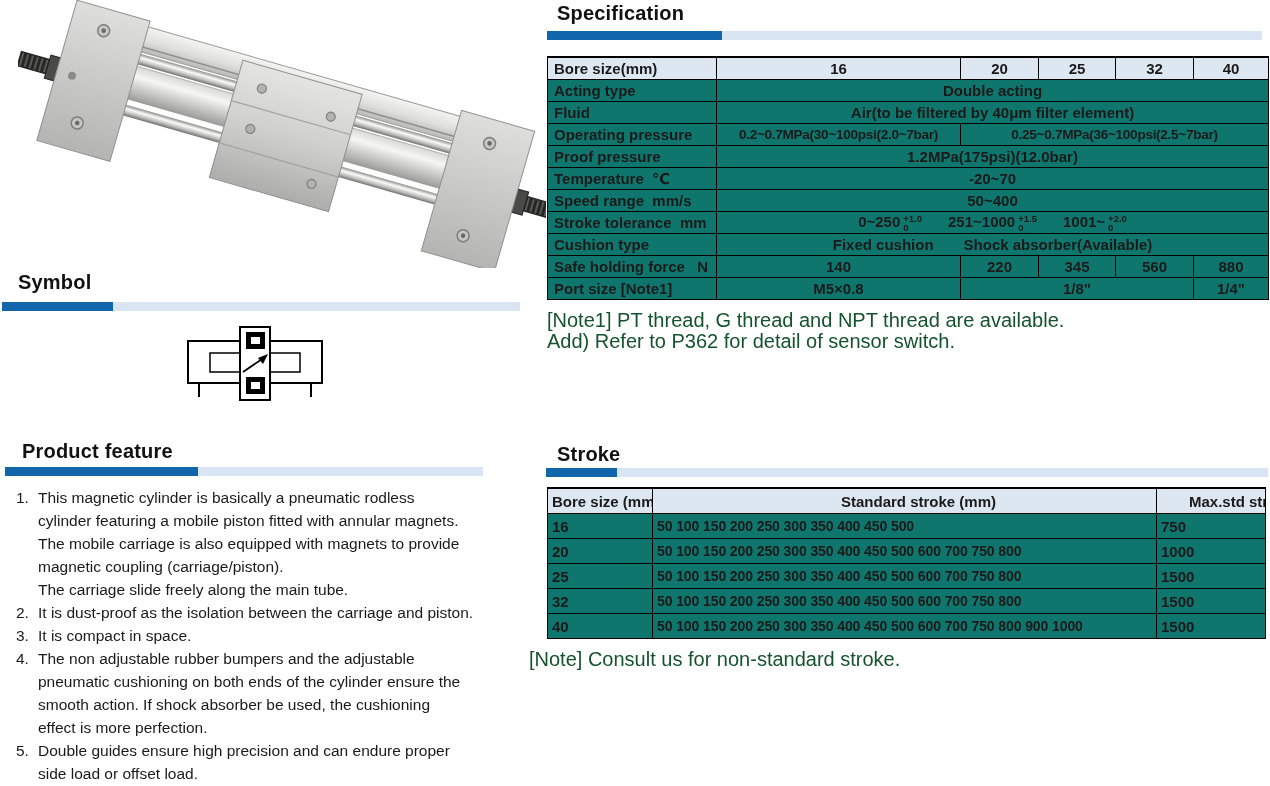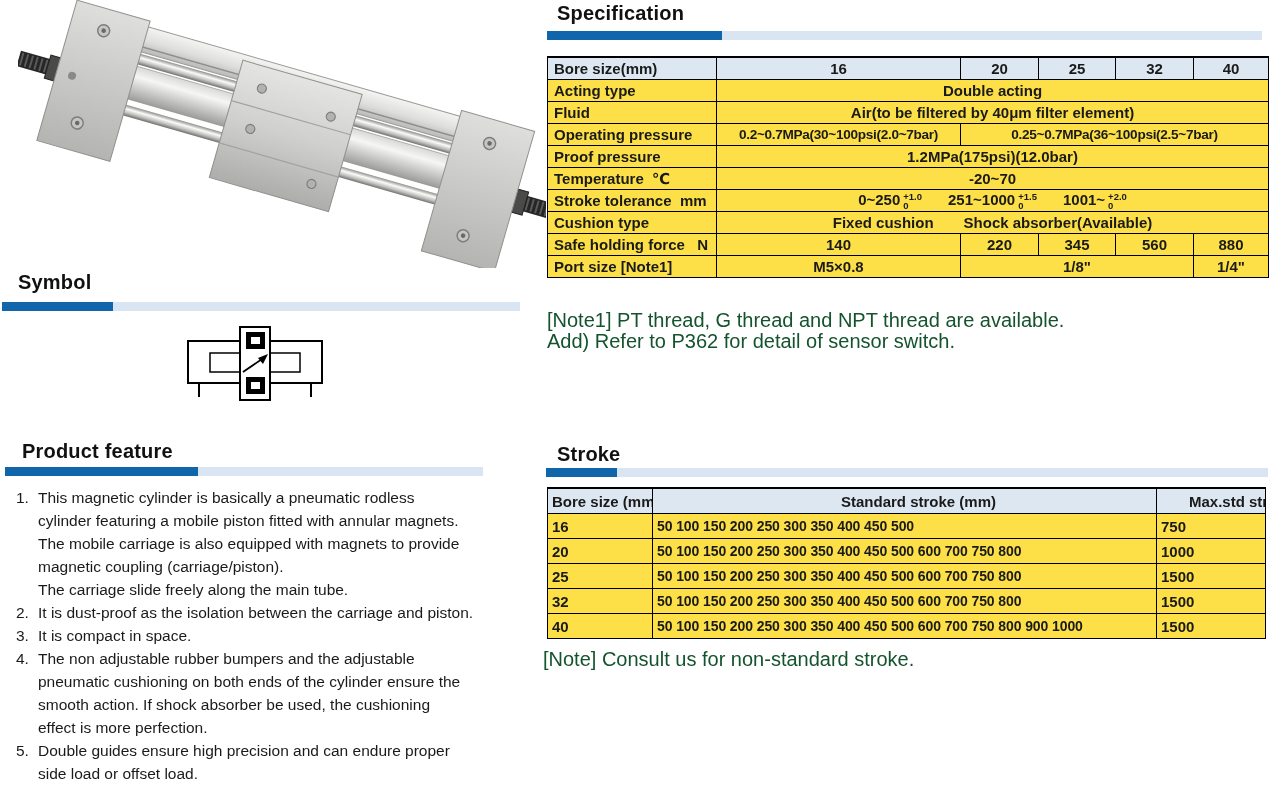"Bore size(mm)" table { background: #fde047 -> #0f766e }
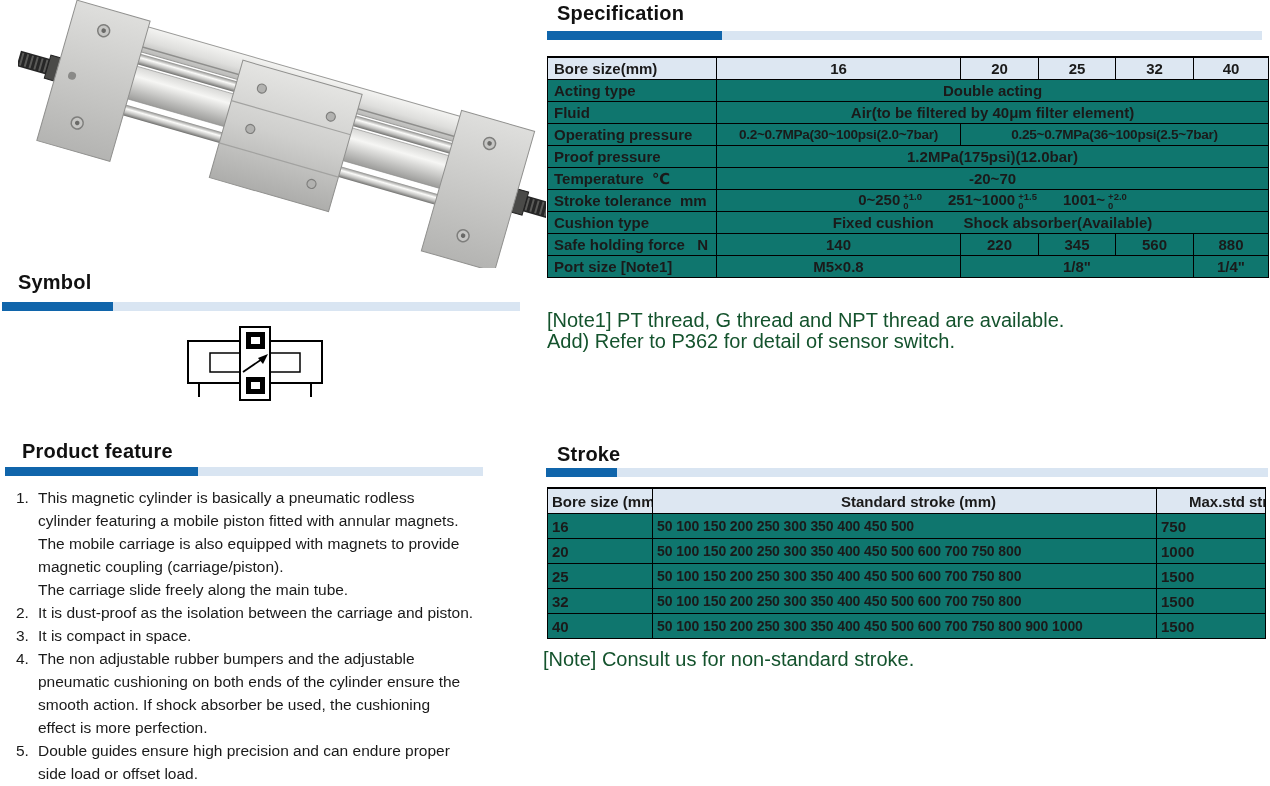"Speed range mm/s" tr { html: none -> <tr> <td>Speed range&nbsp;&nbsp;mm/s</td> <td>50~400</td> </tr> }
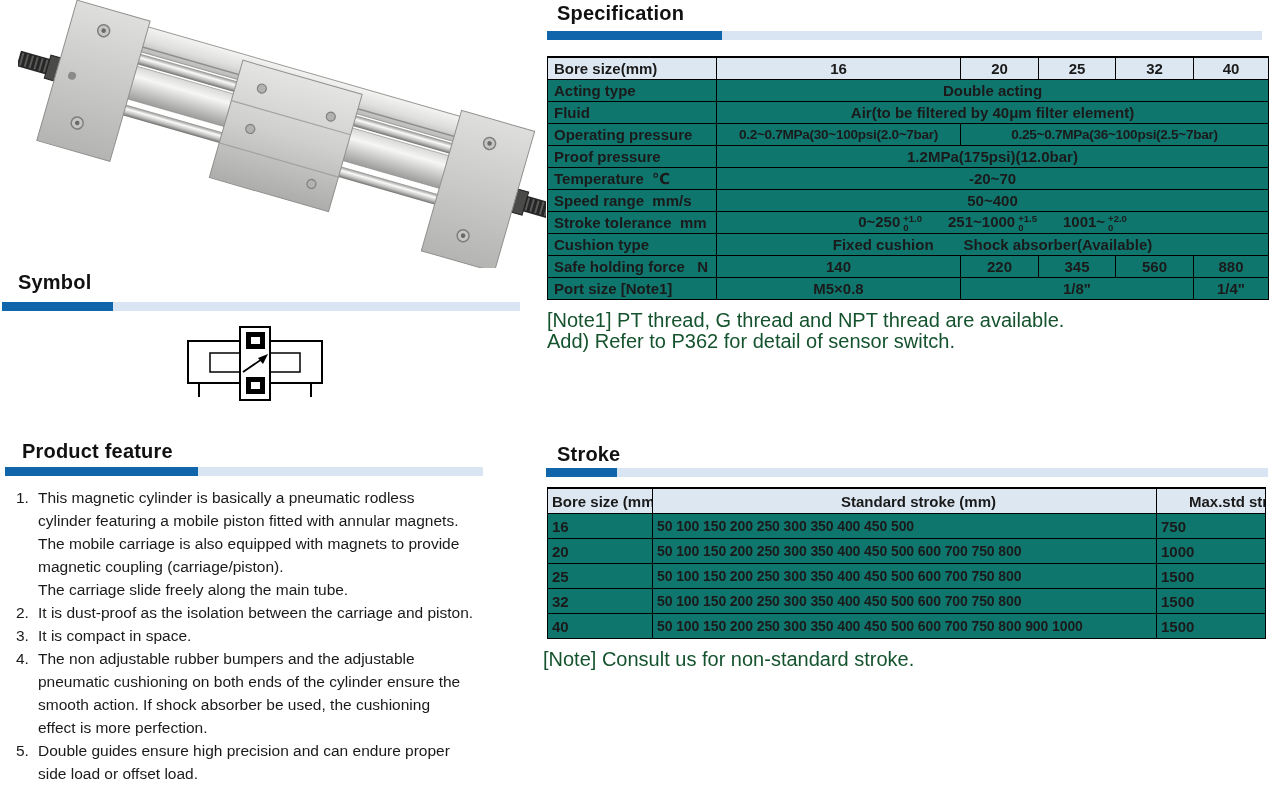"[Note] Consult us for non-standard" div.note-line { left: 543px -> 529px }
